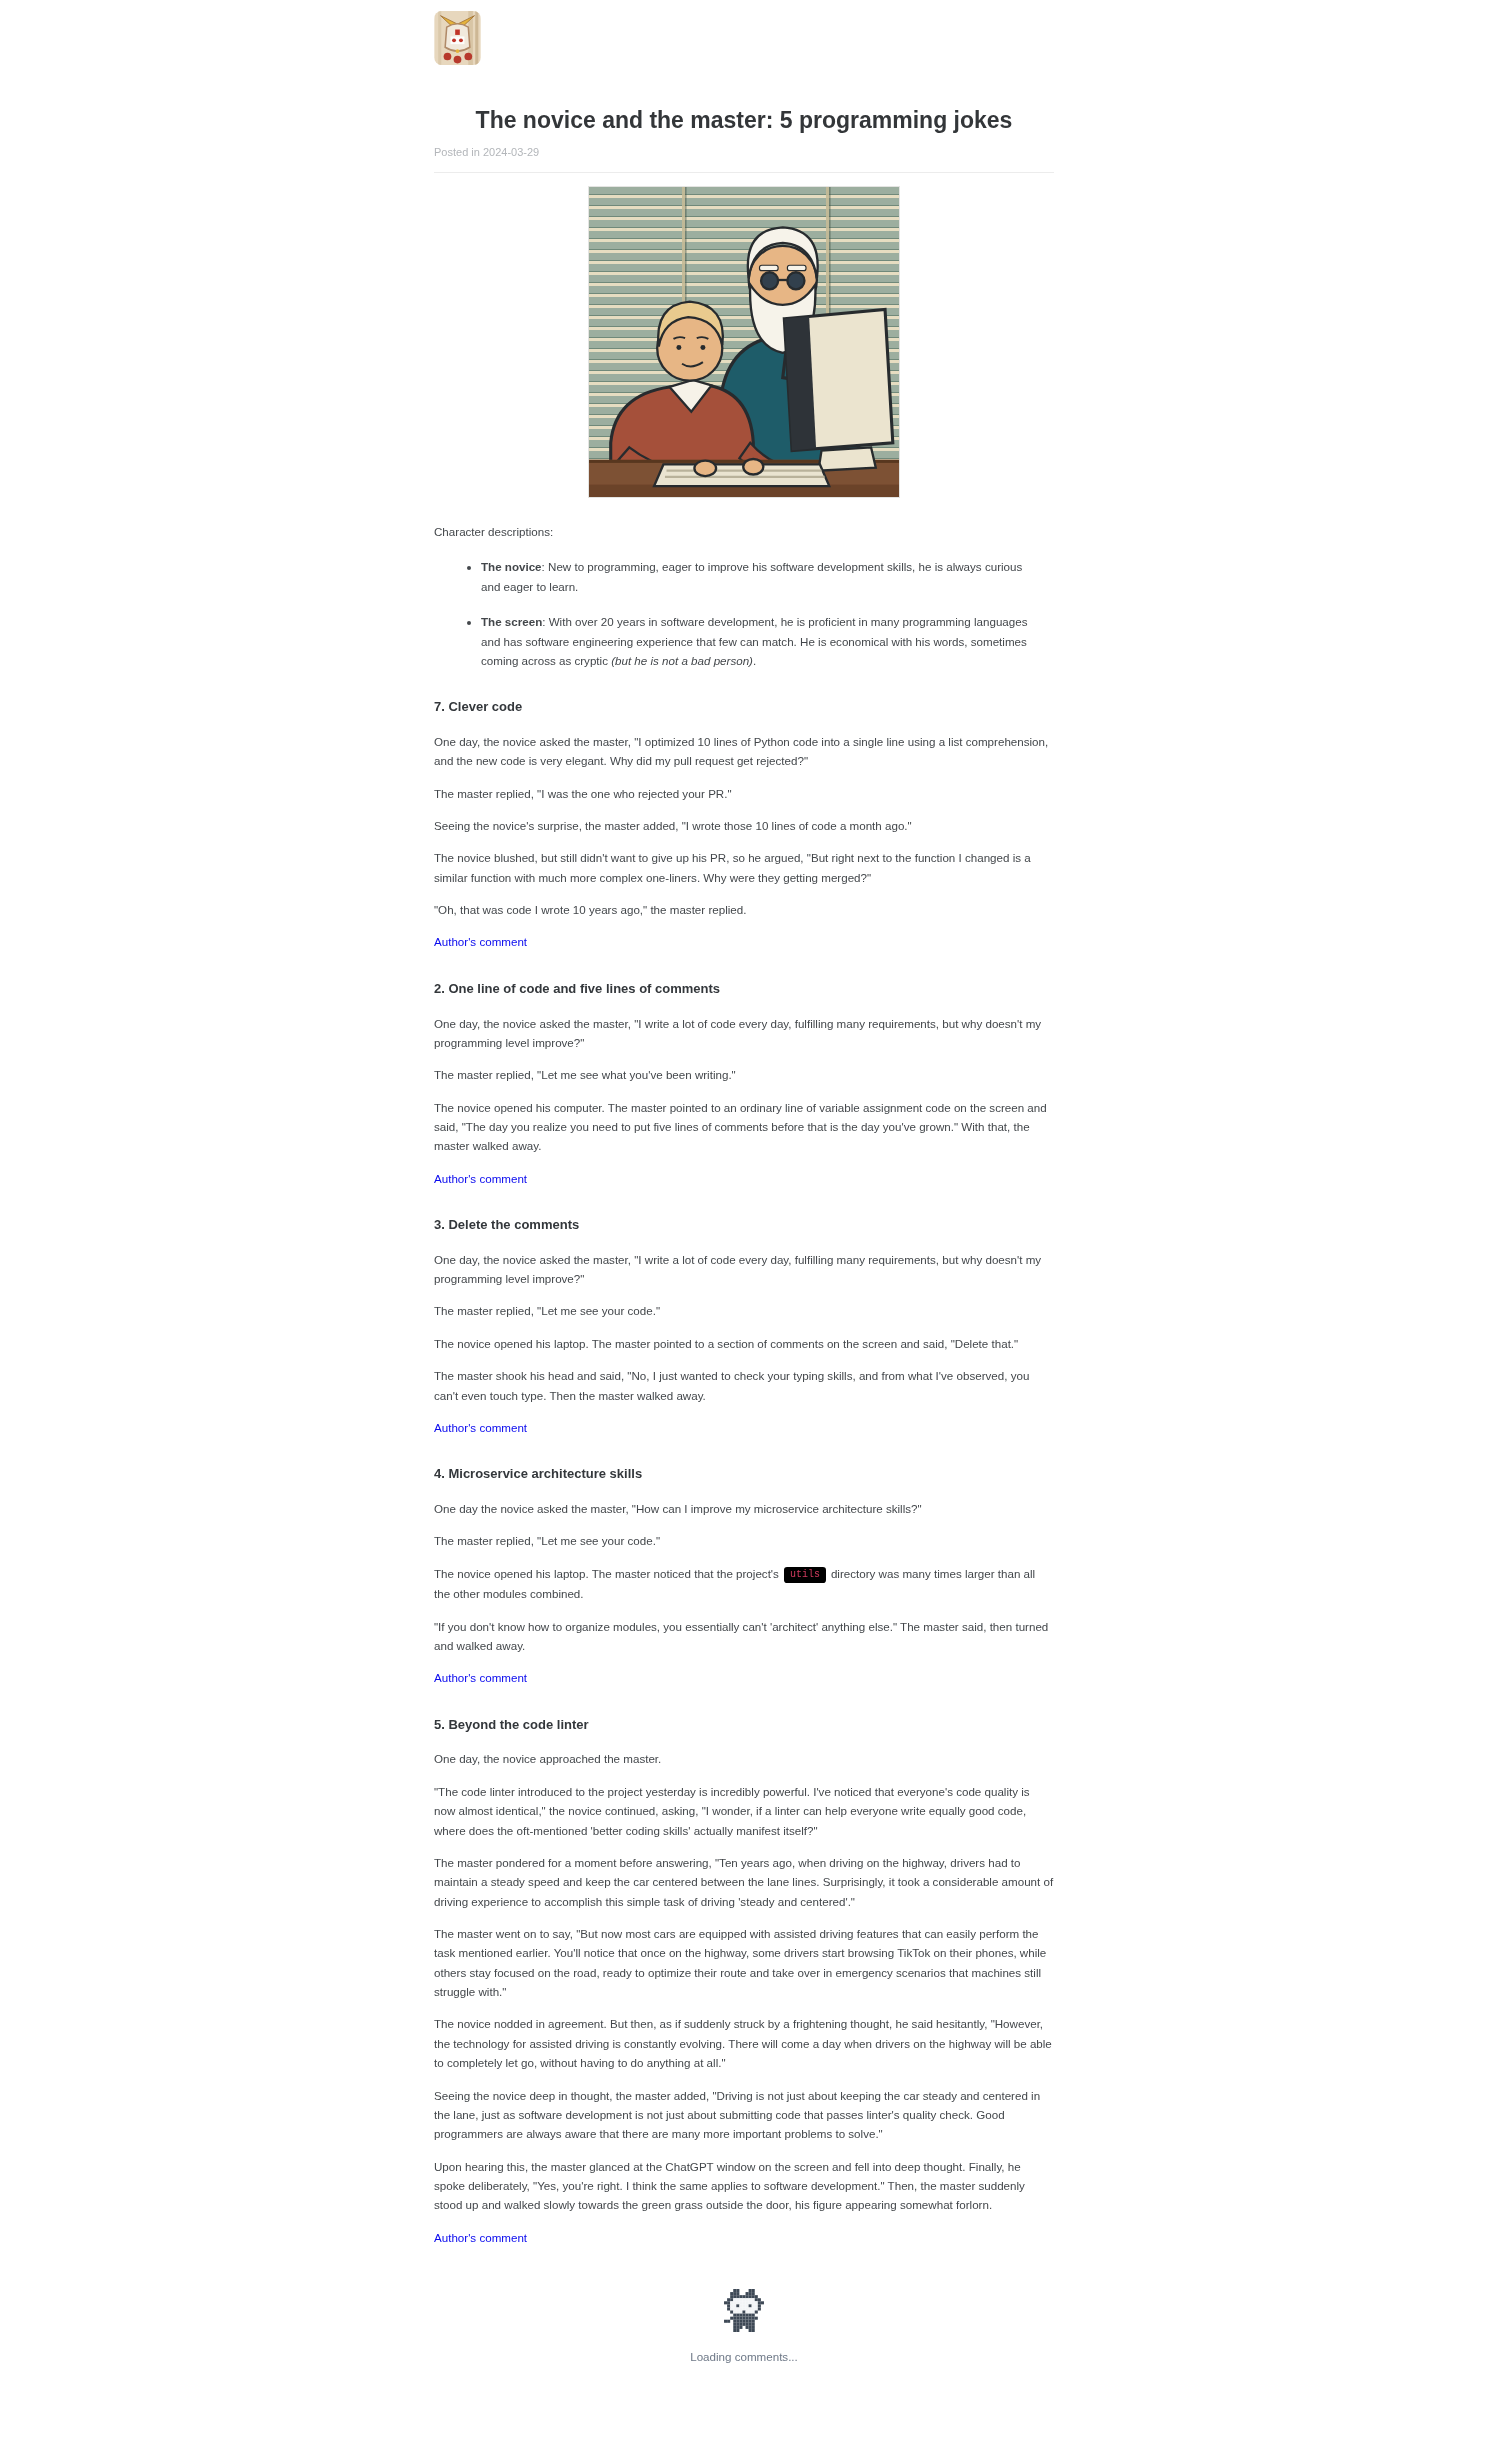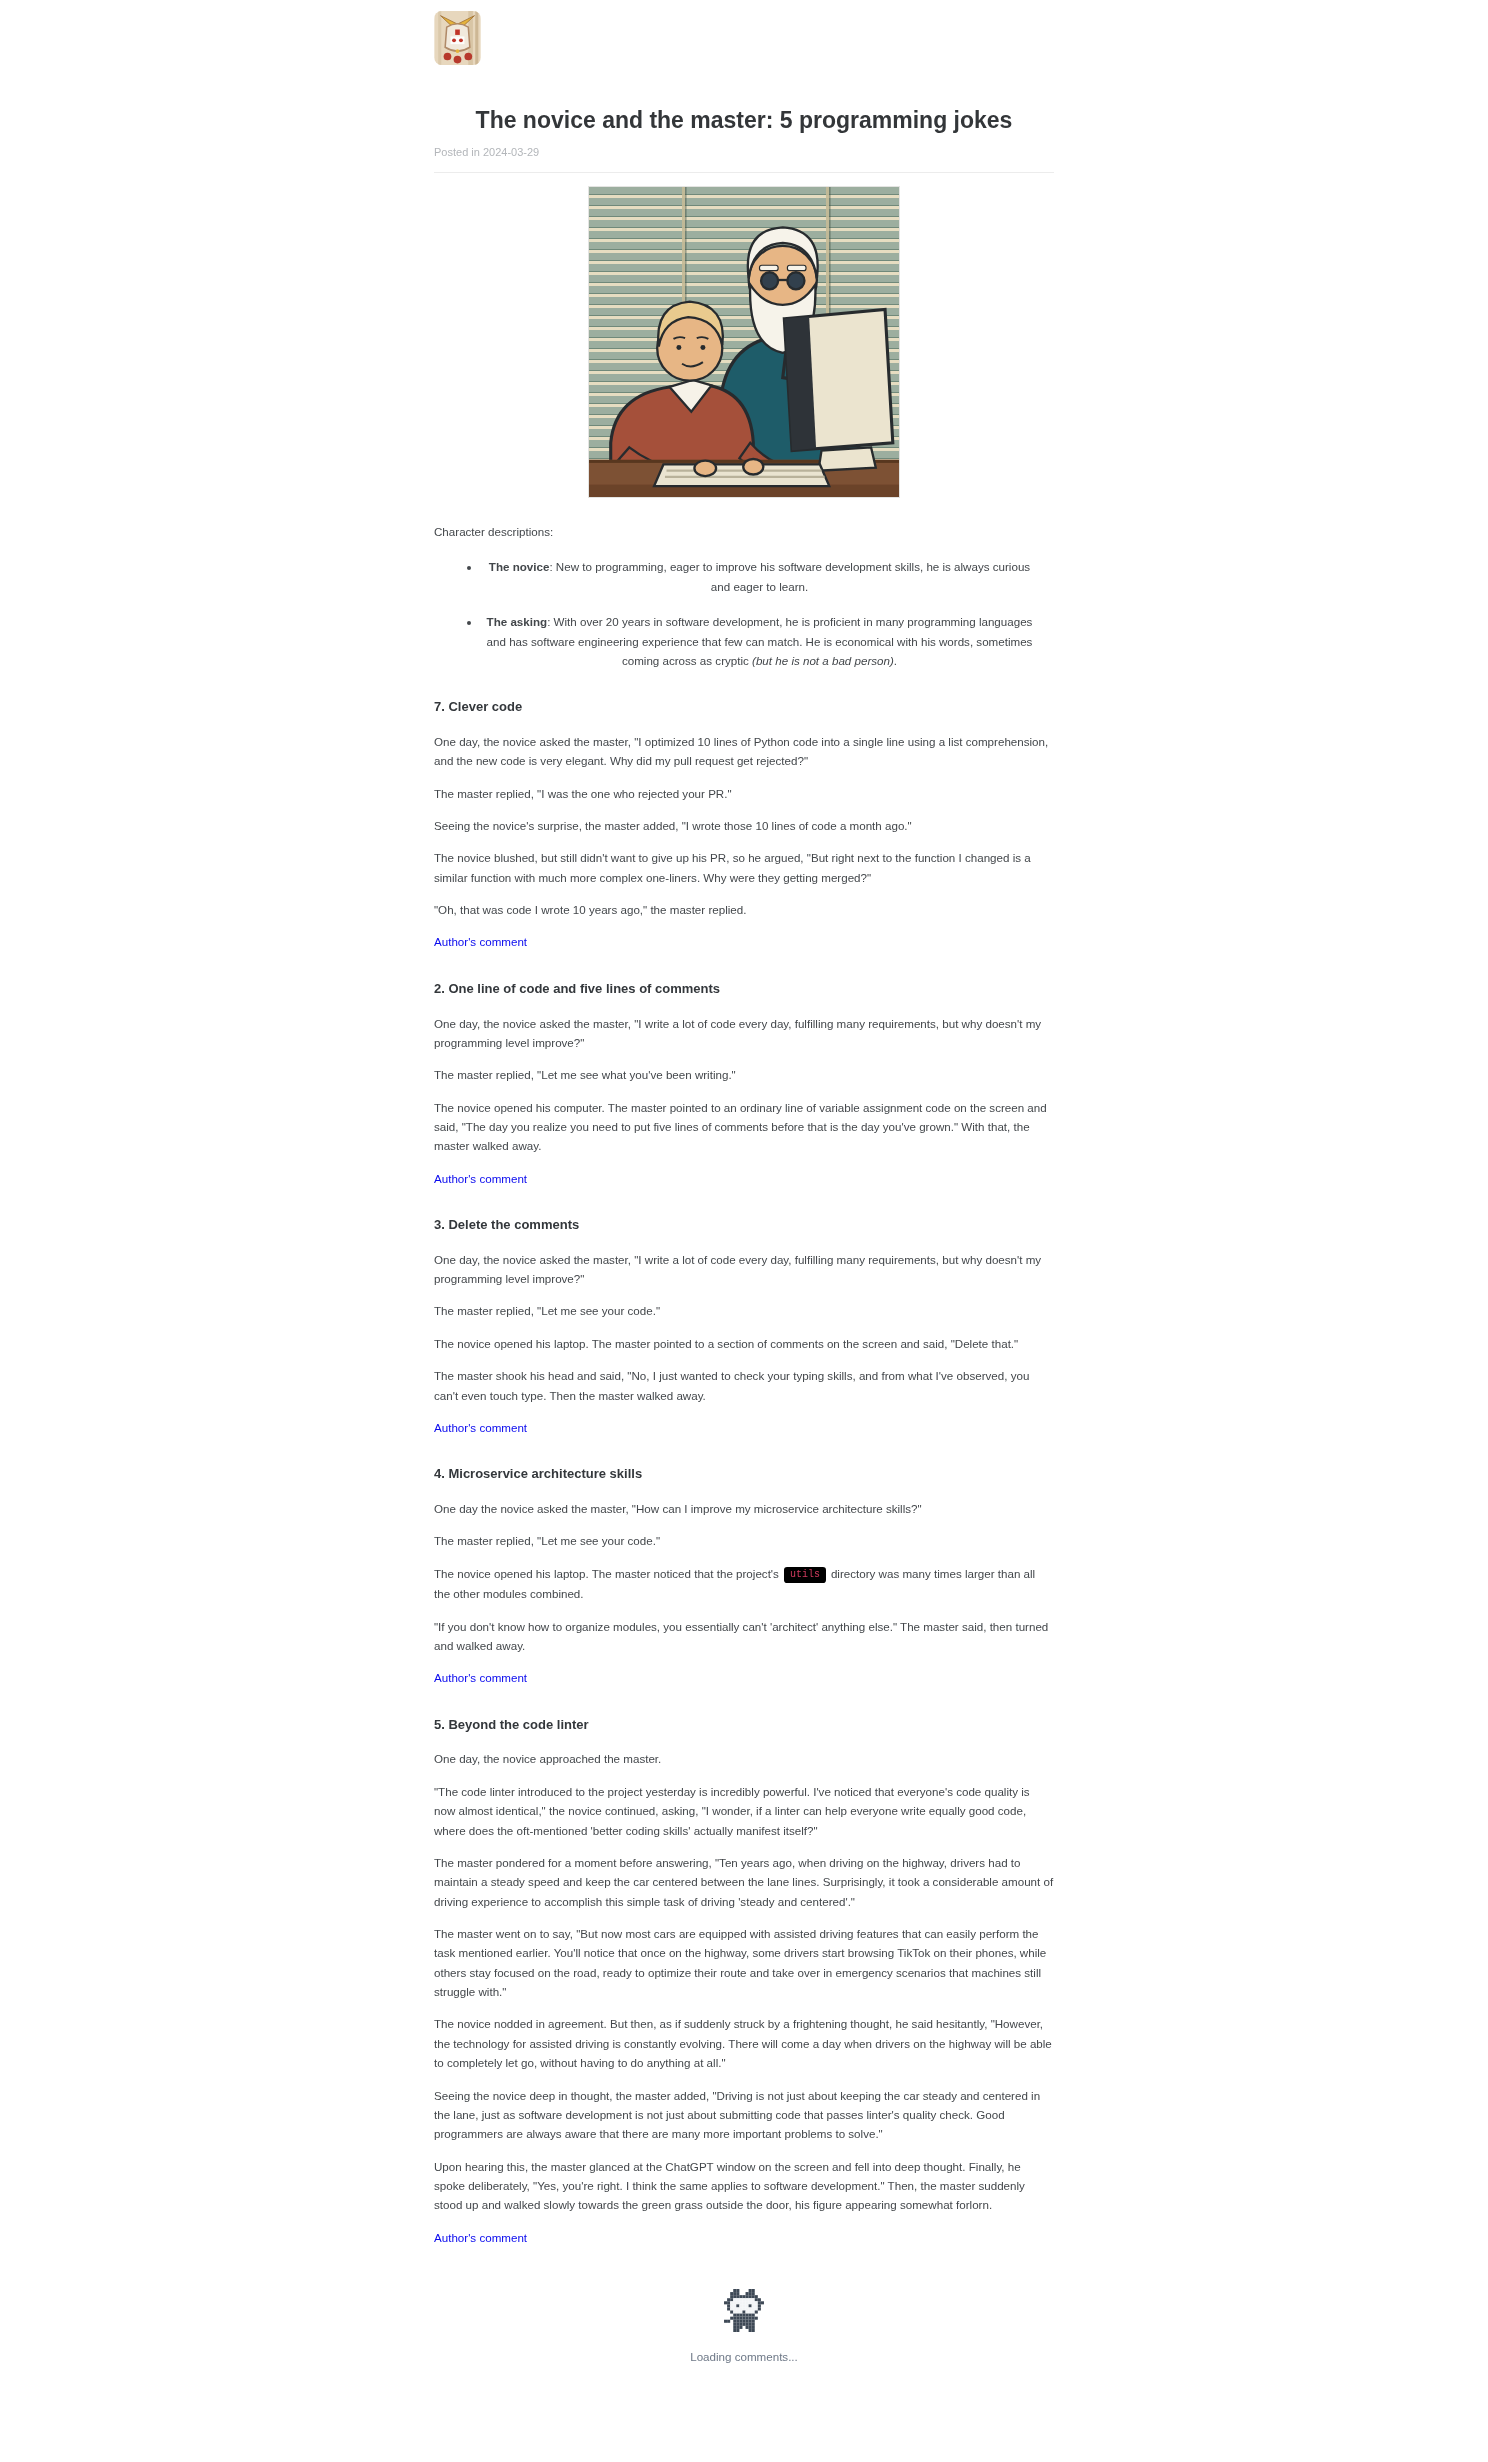"The novice: New to programming," ul.char-list li { text-align: center -> none }
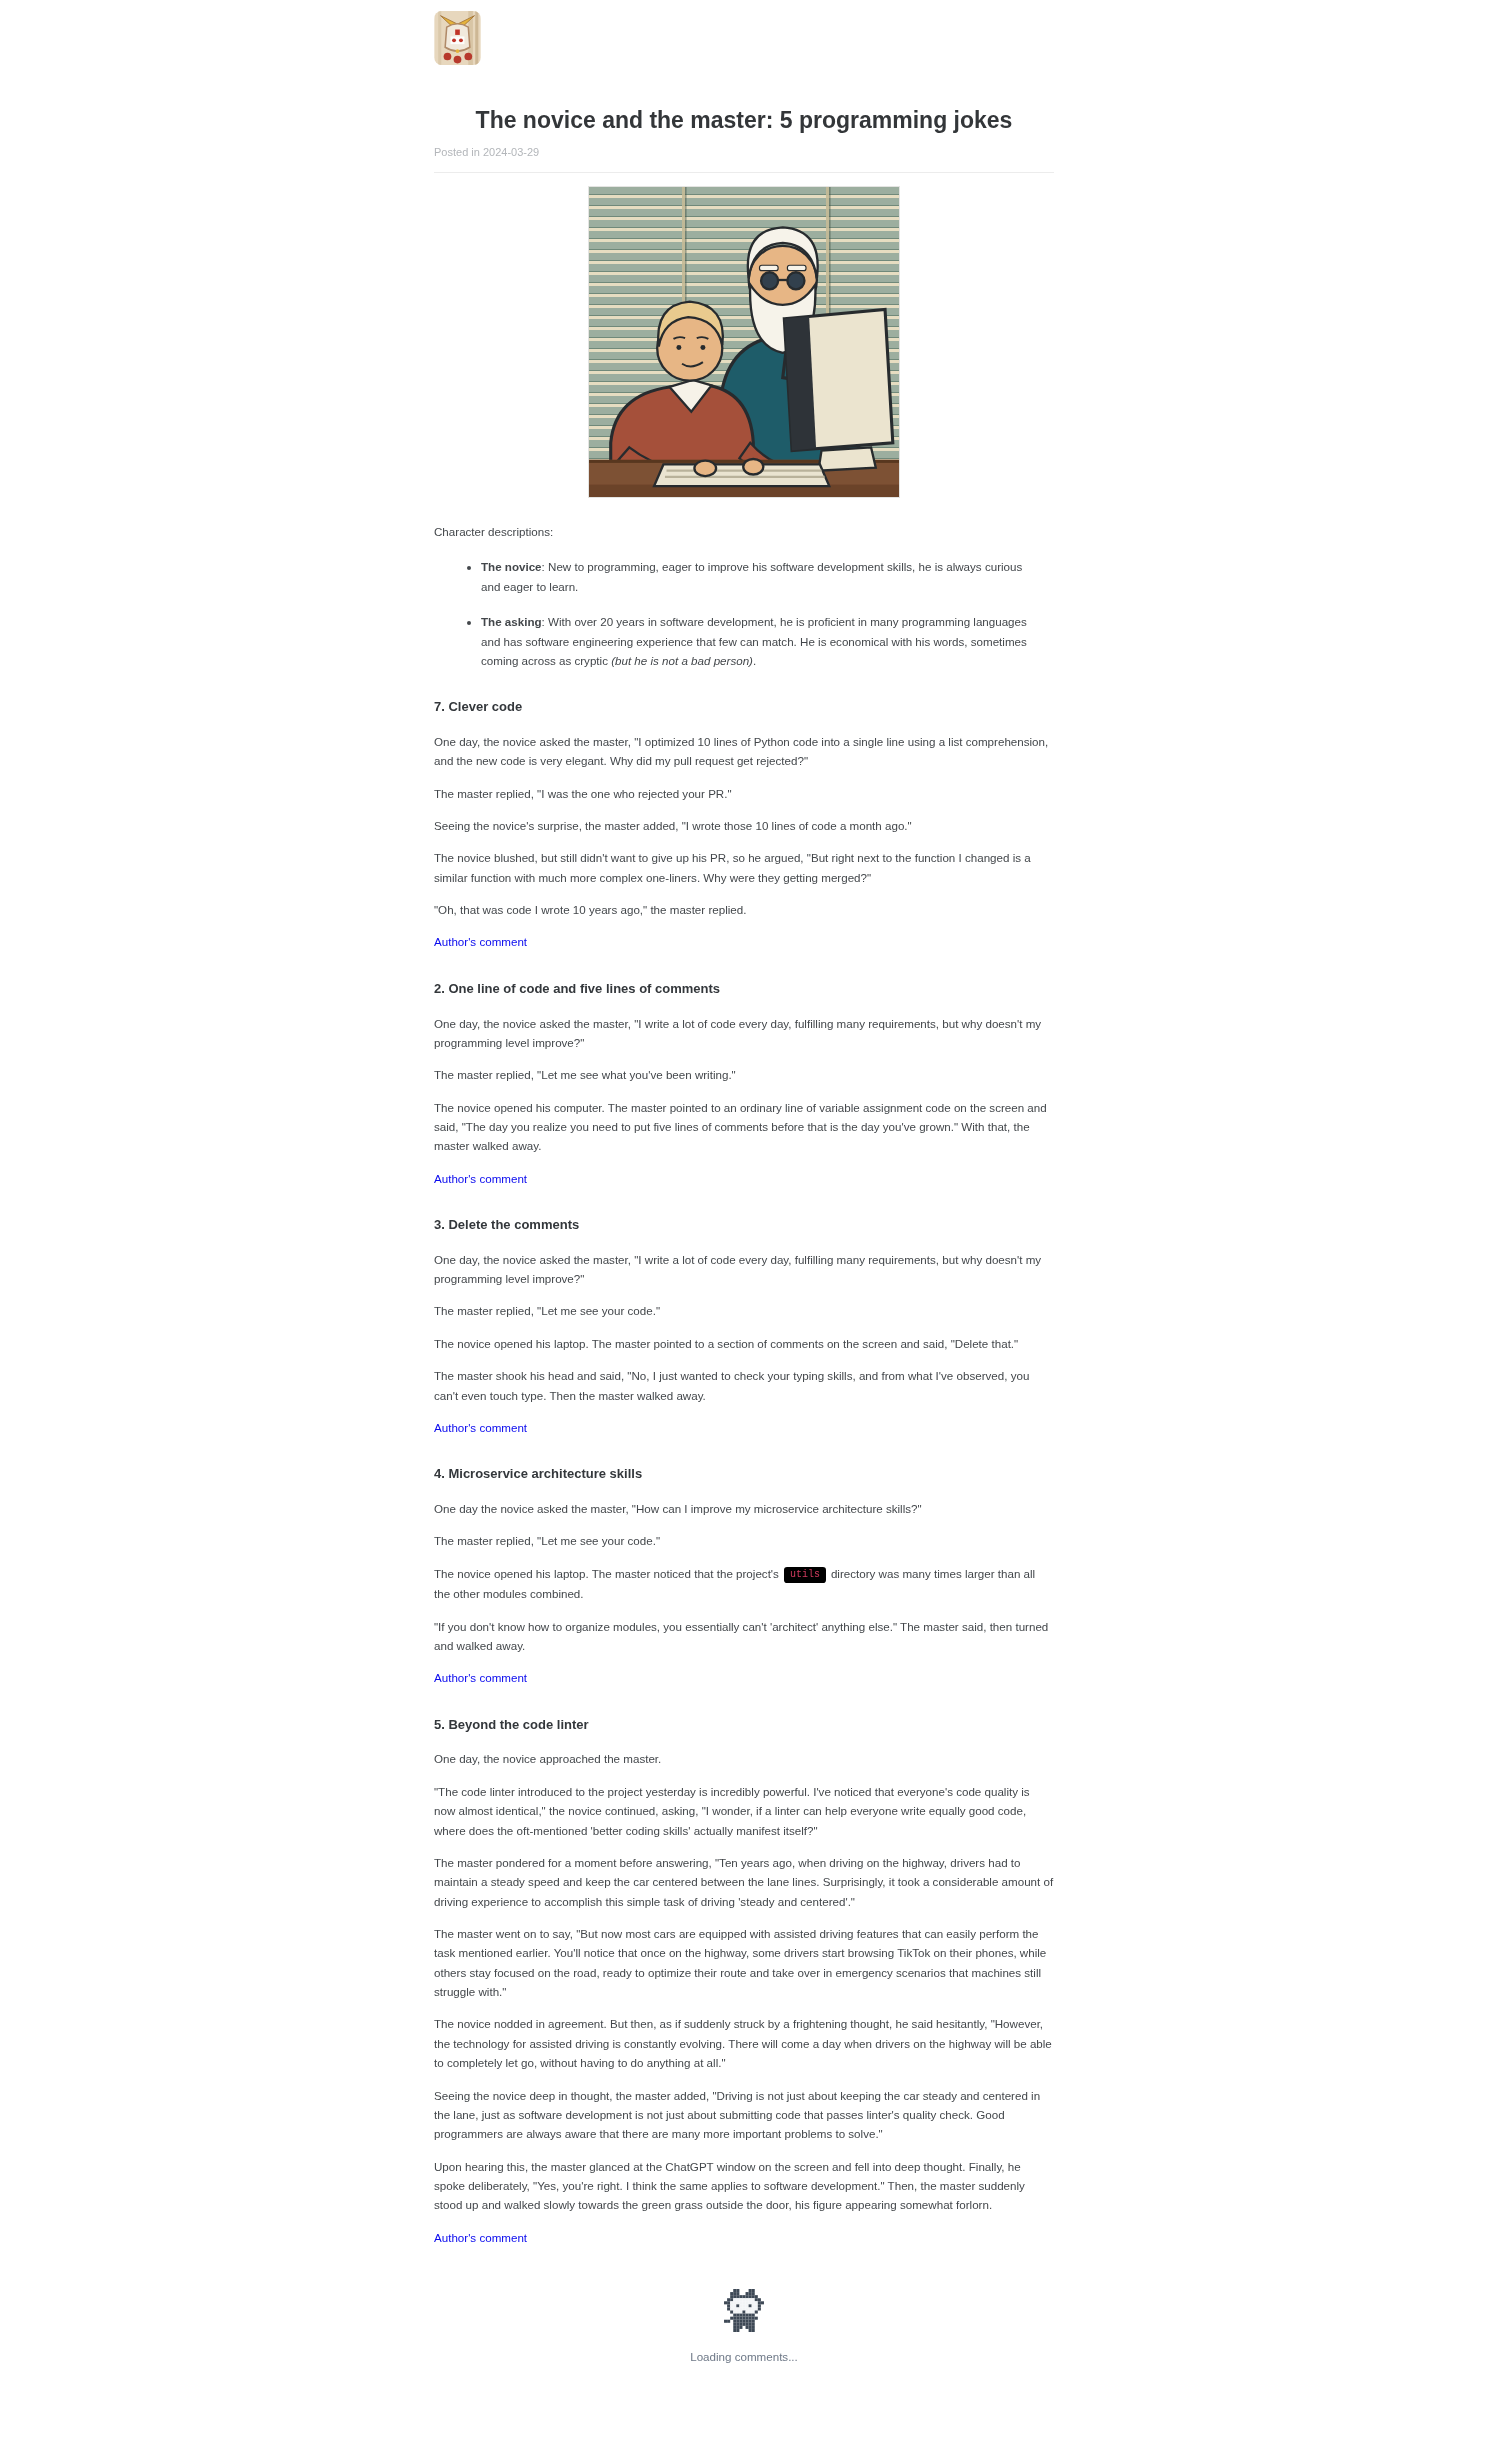"The asking" strong { text: asking -> screen }
